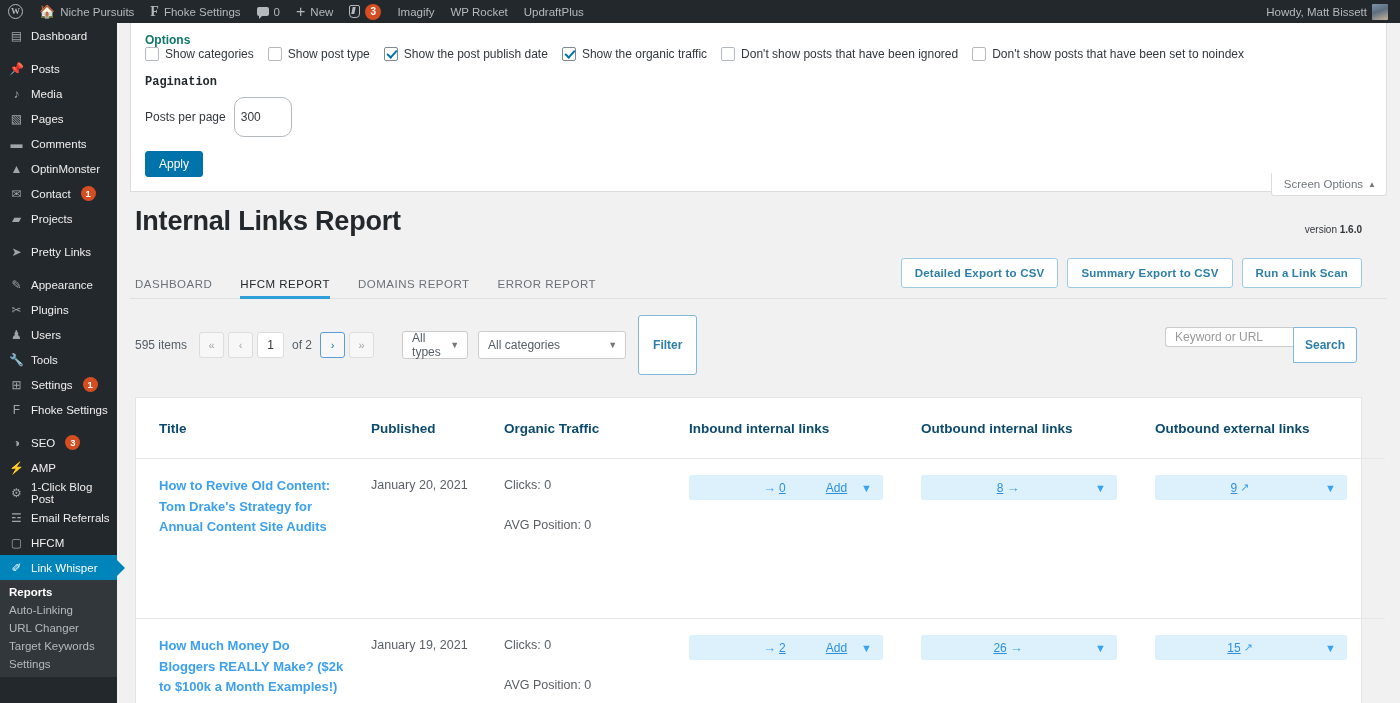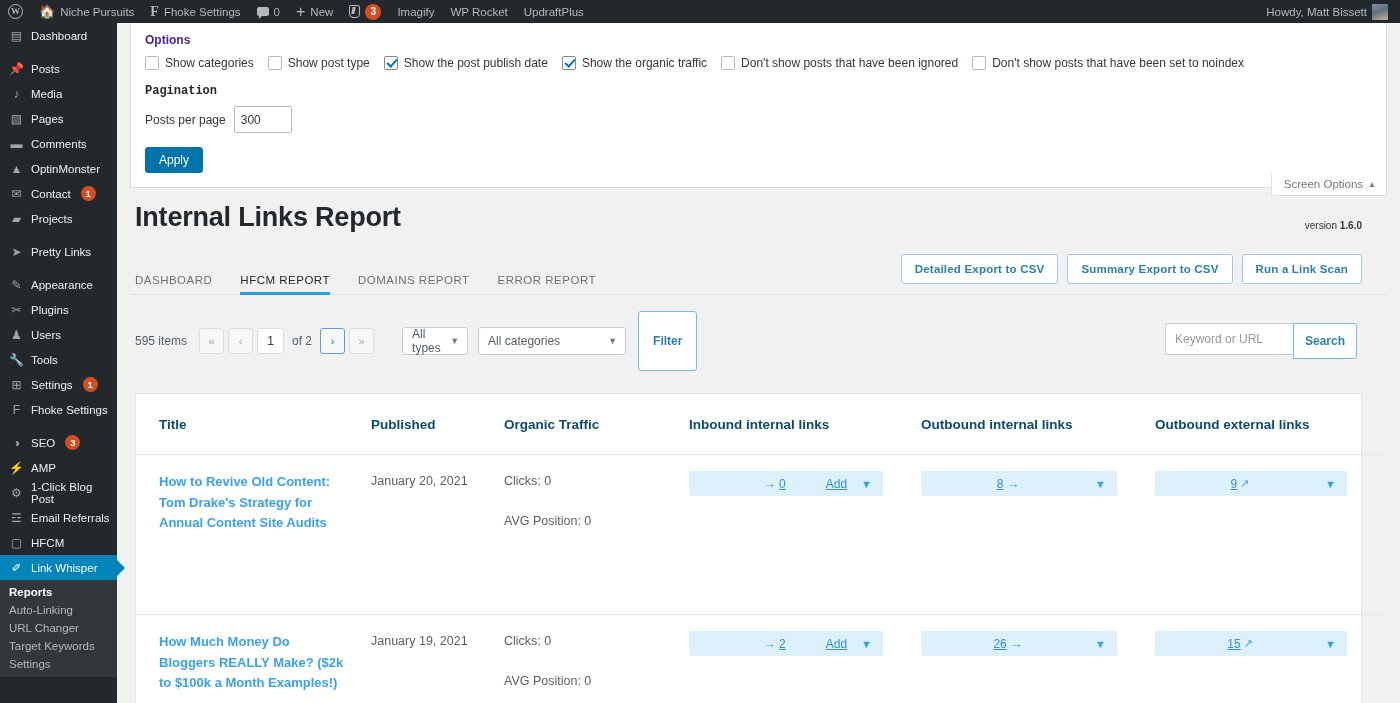"Options" .so-label { color: #4c1d95 -> #0f766e; margin-bottom: 9px -> none }
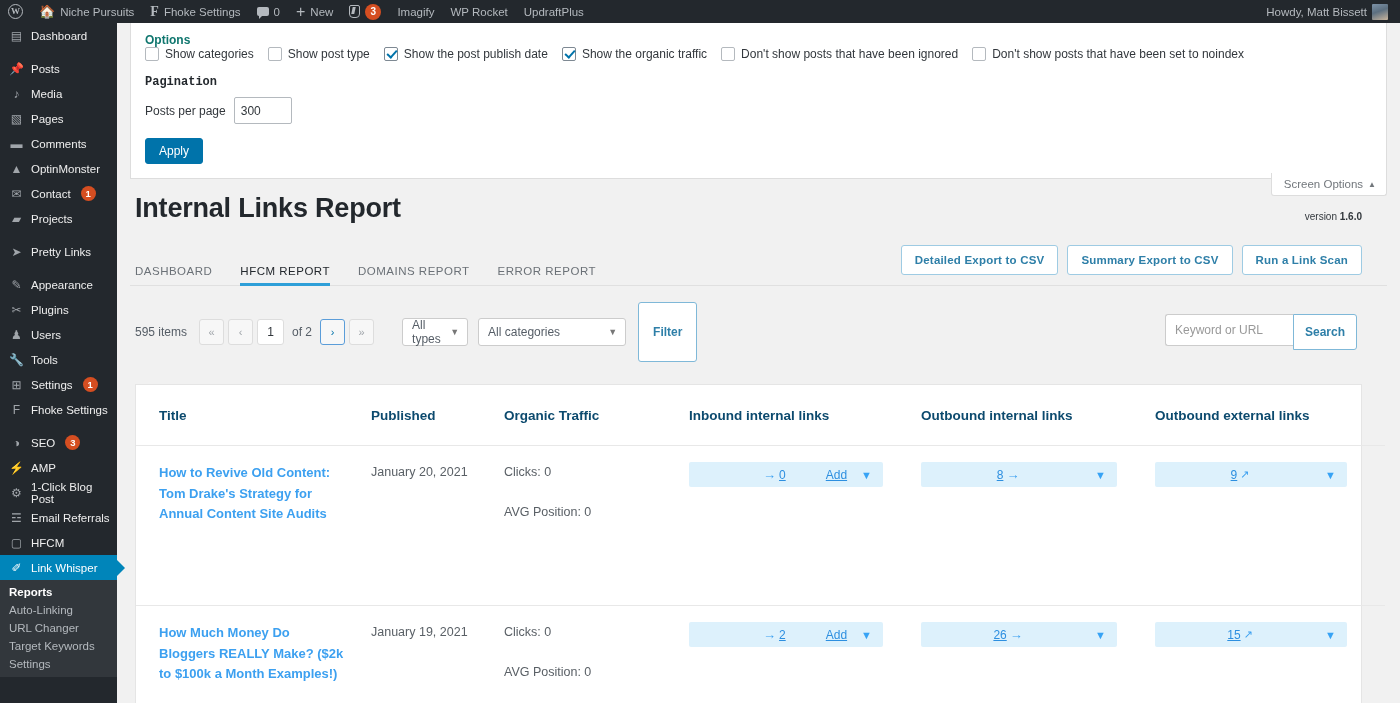"300" .pp-input { border-radius: 2px -> 10px; height: 27px -> 40px }
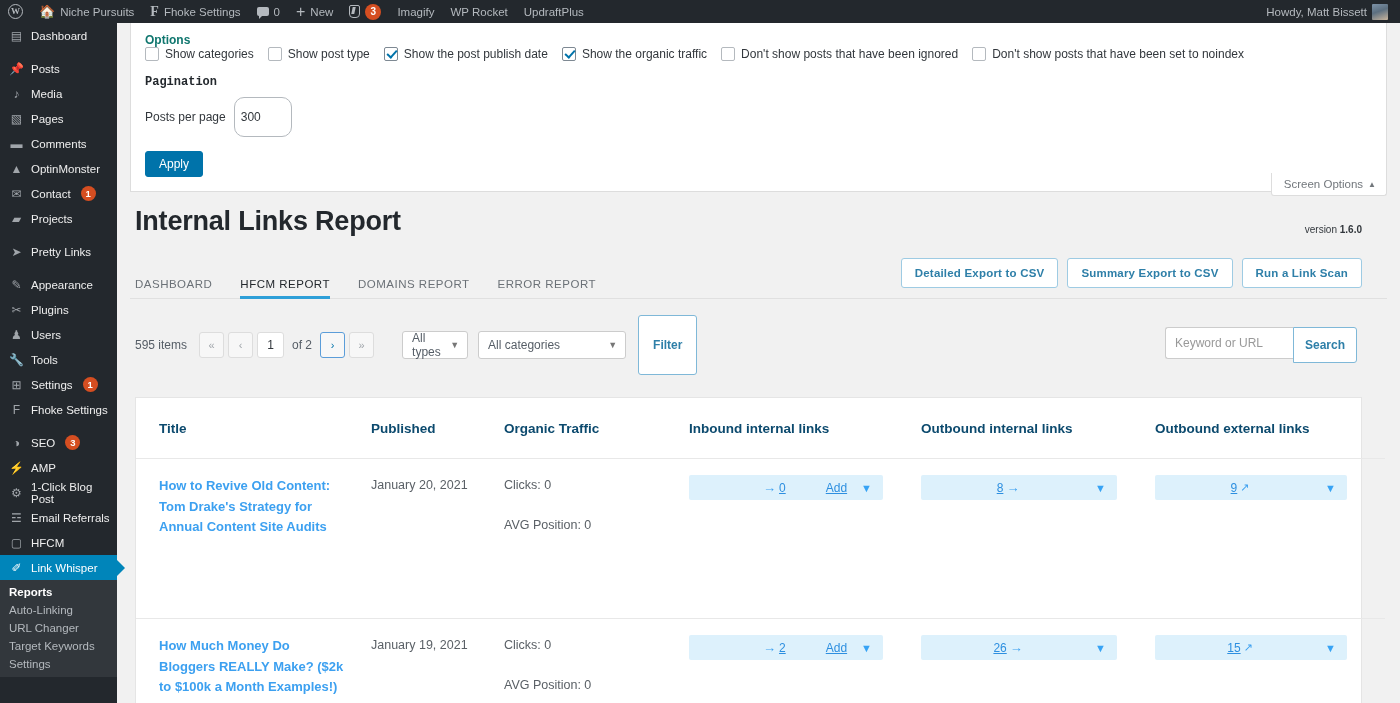"Keyword or URL" .search-input { height: 32px -> 20px }
